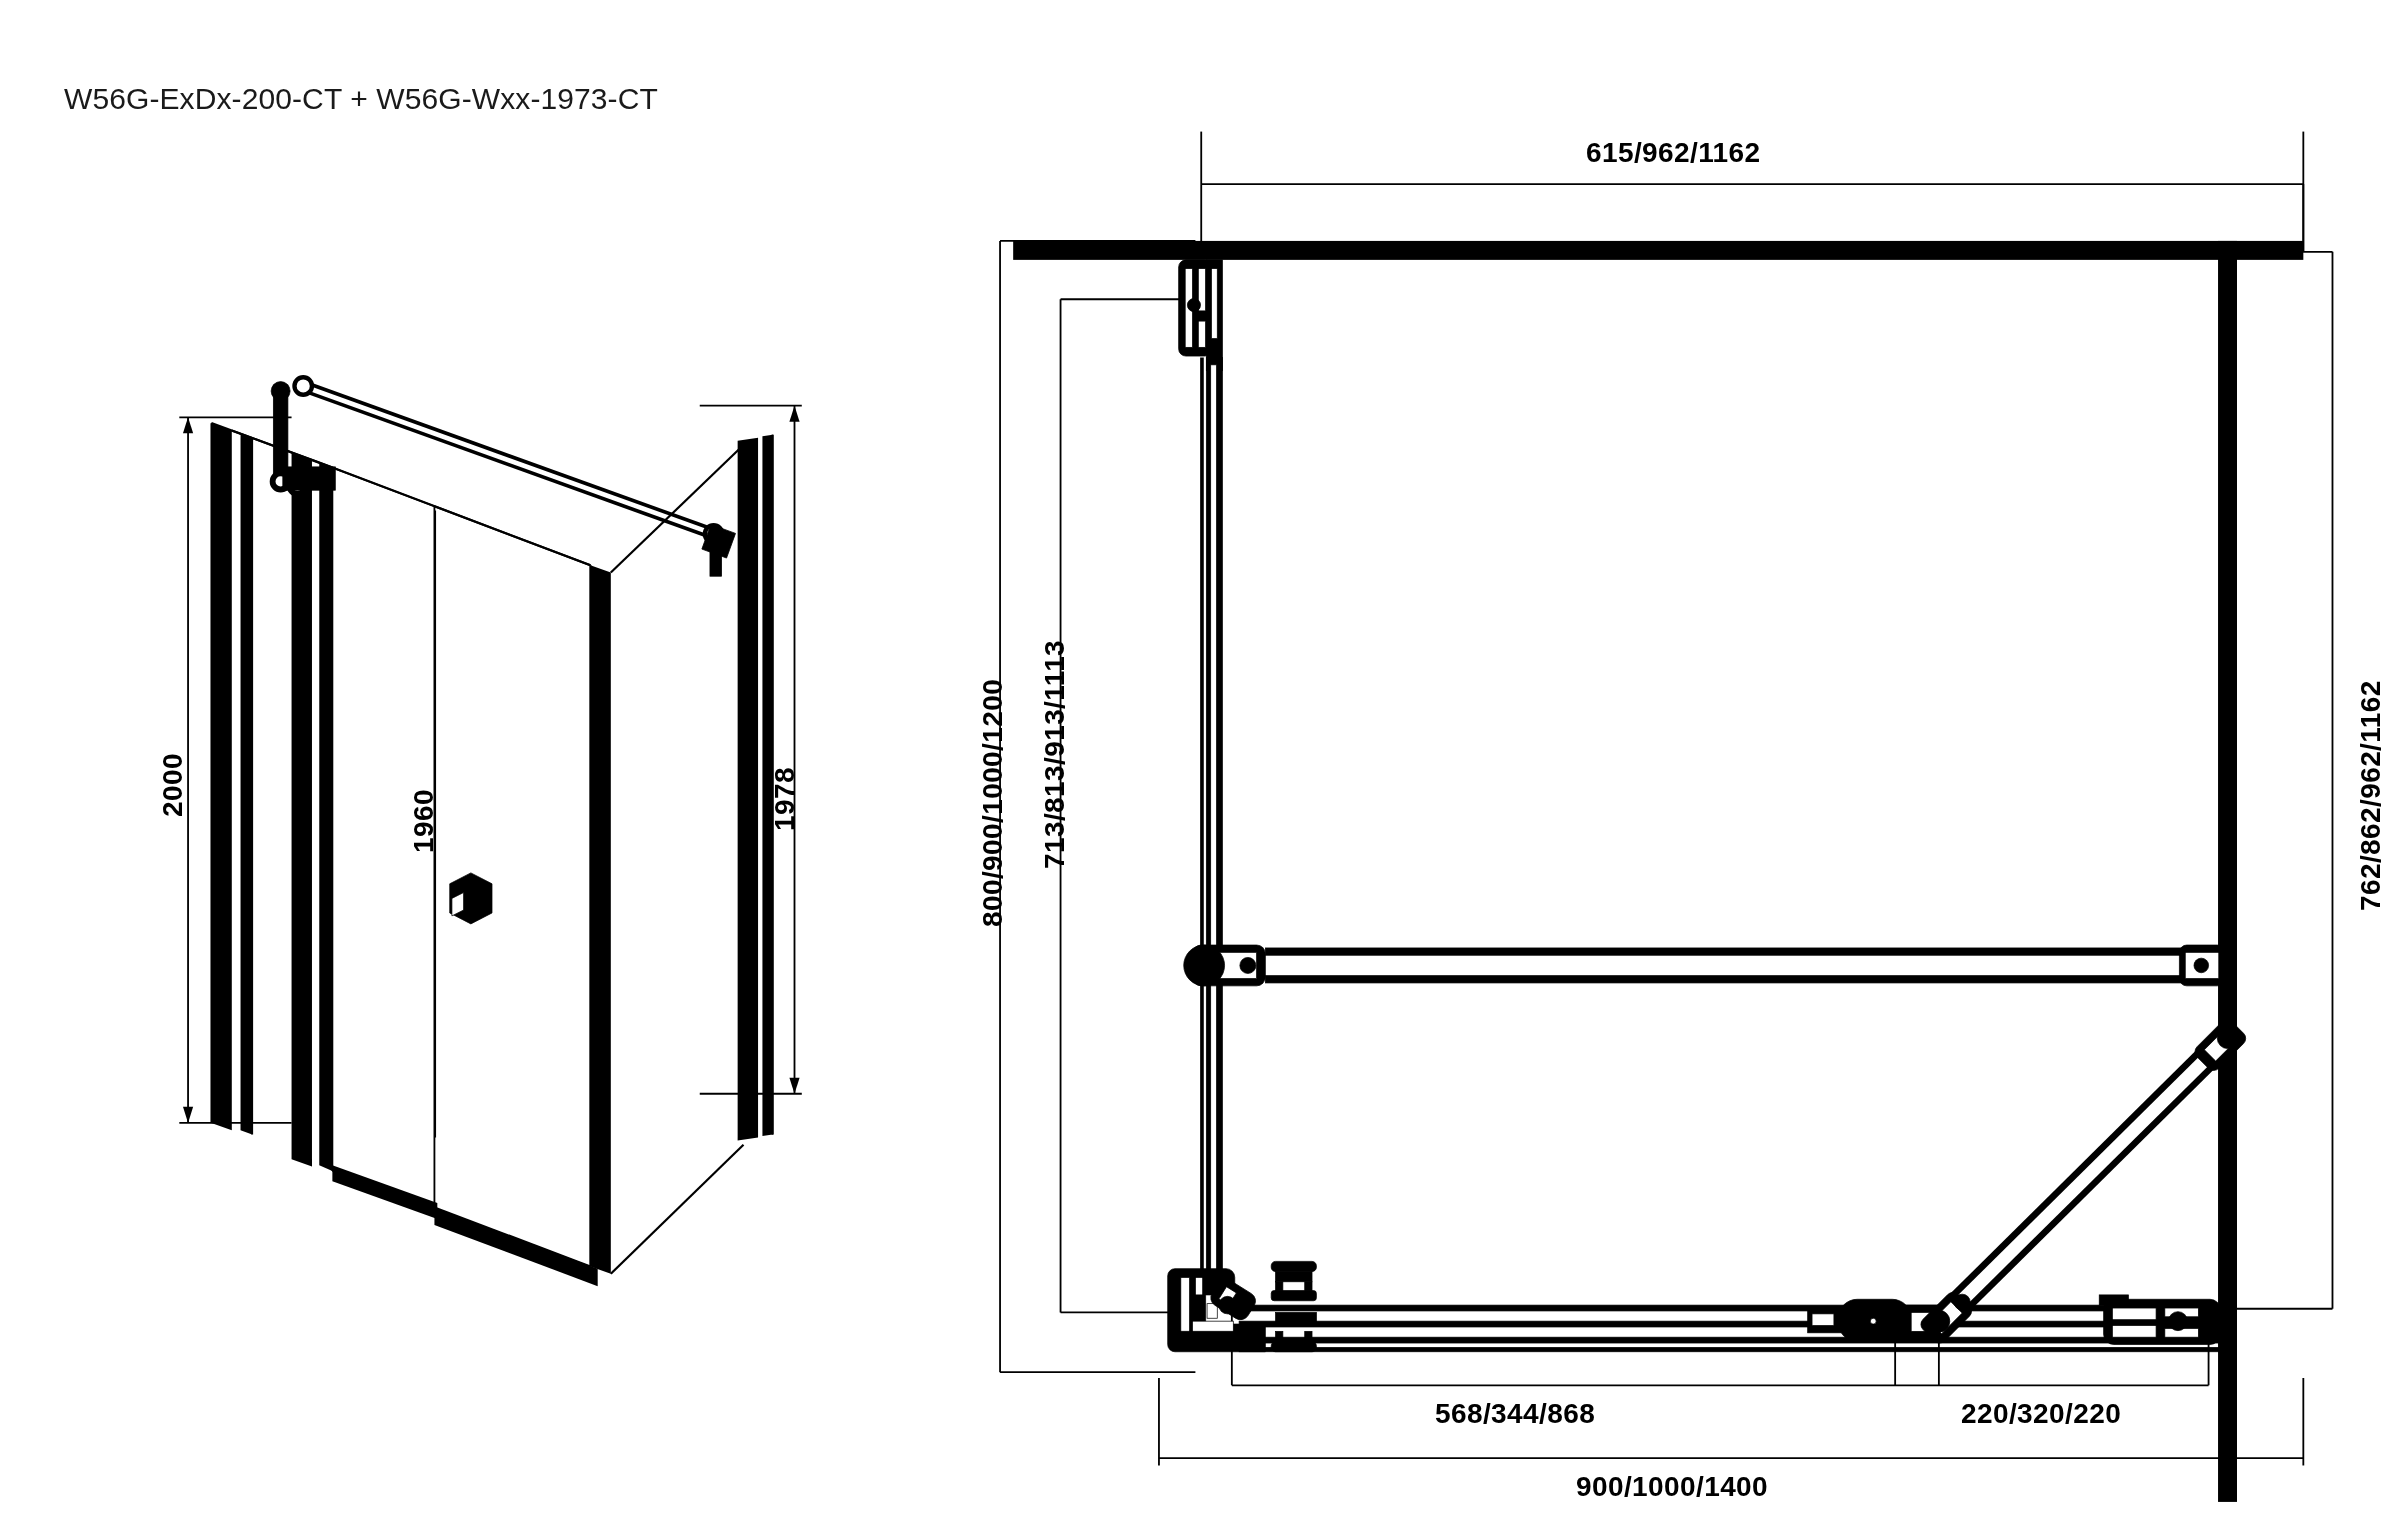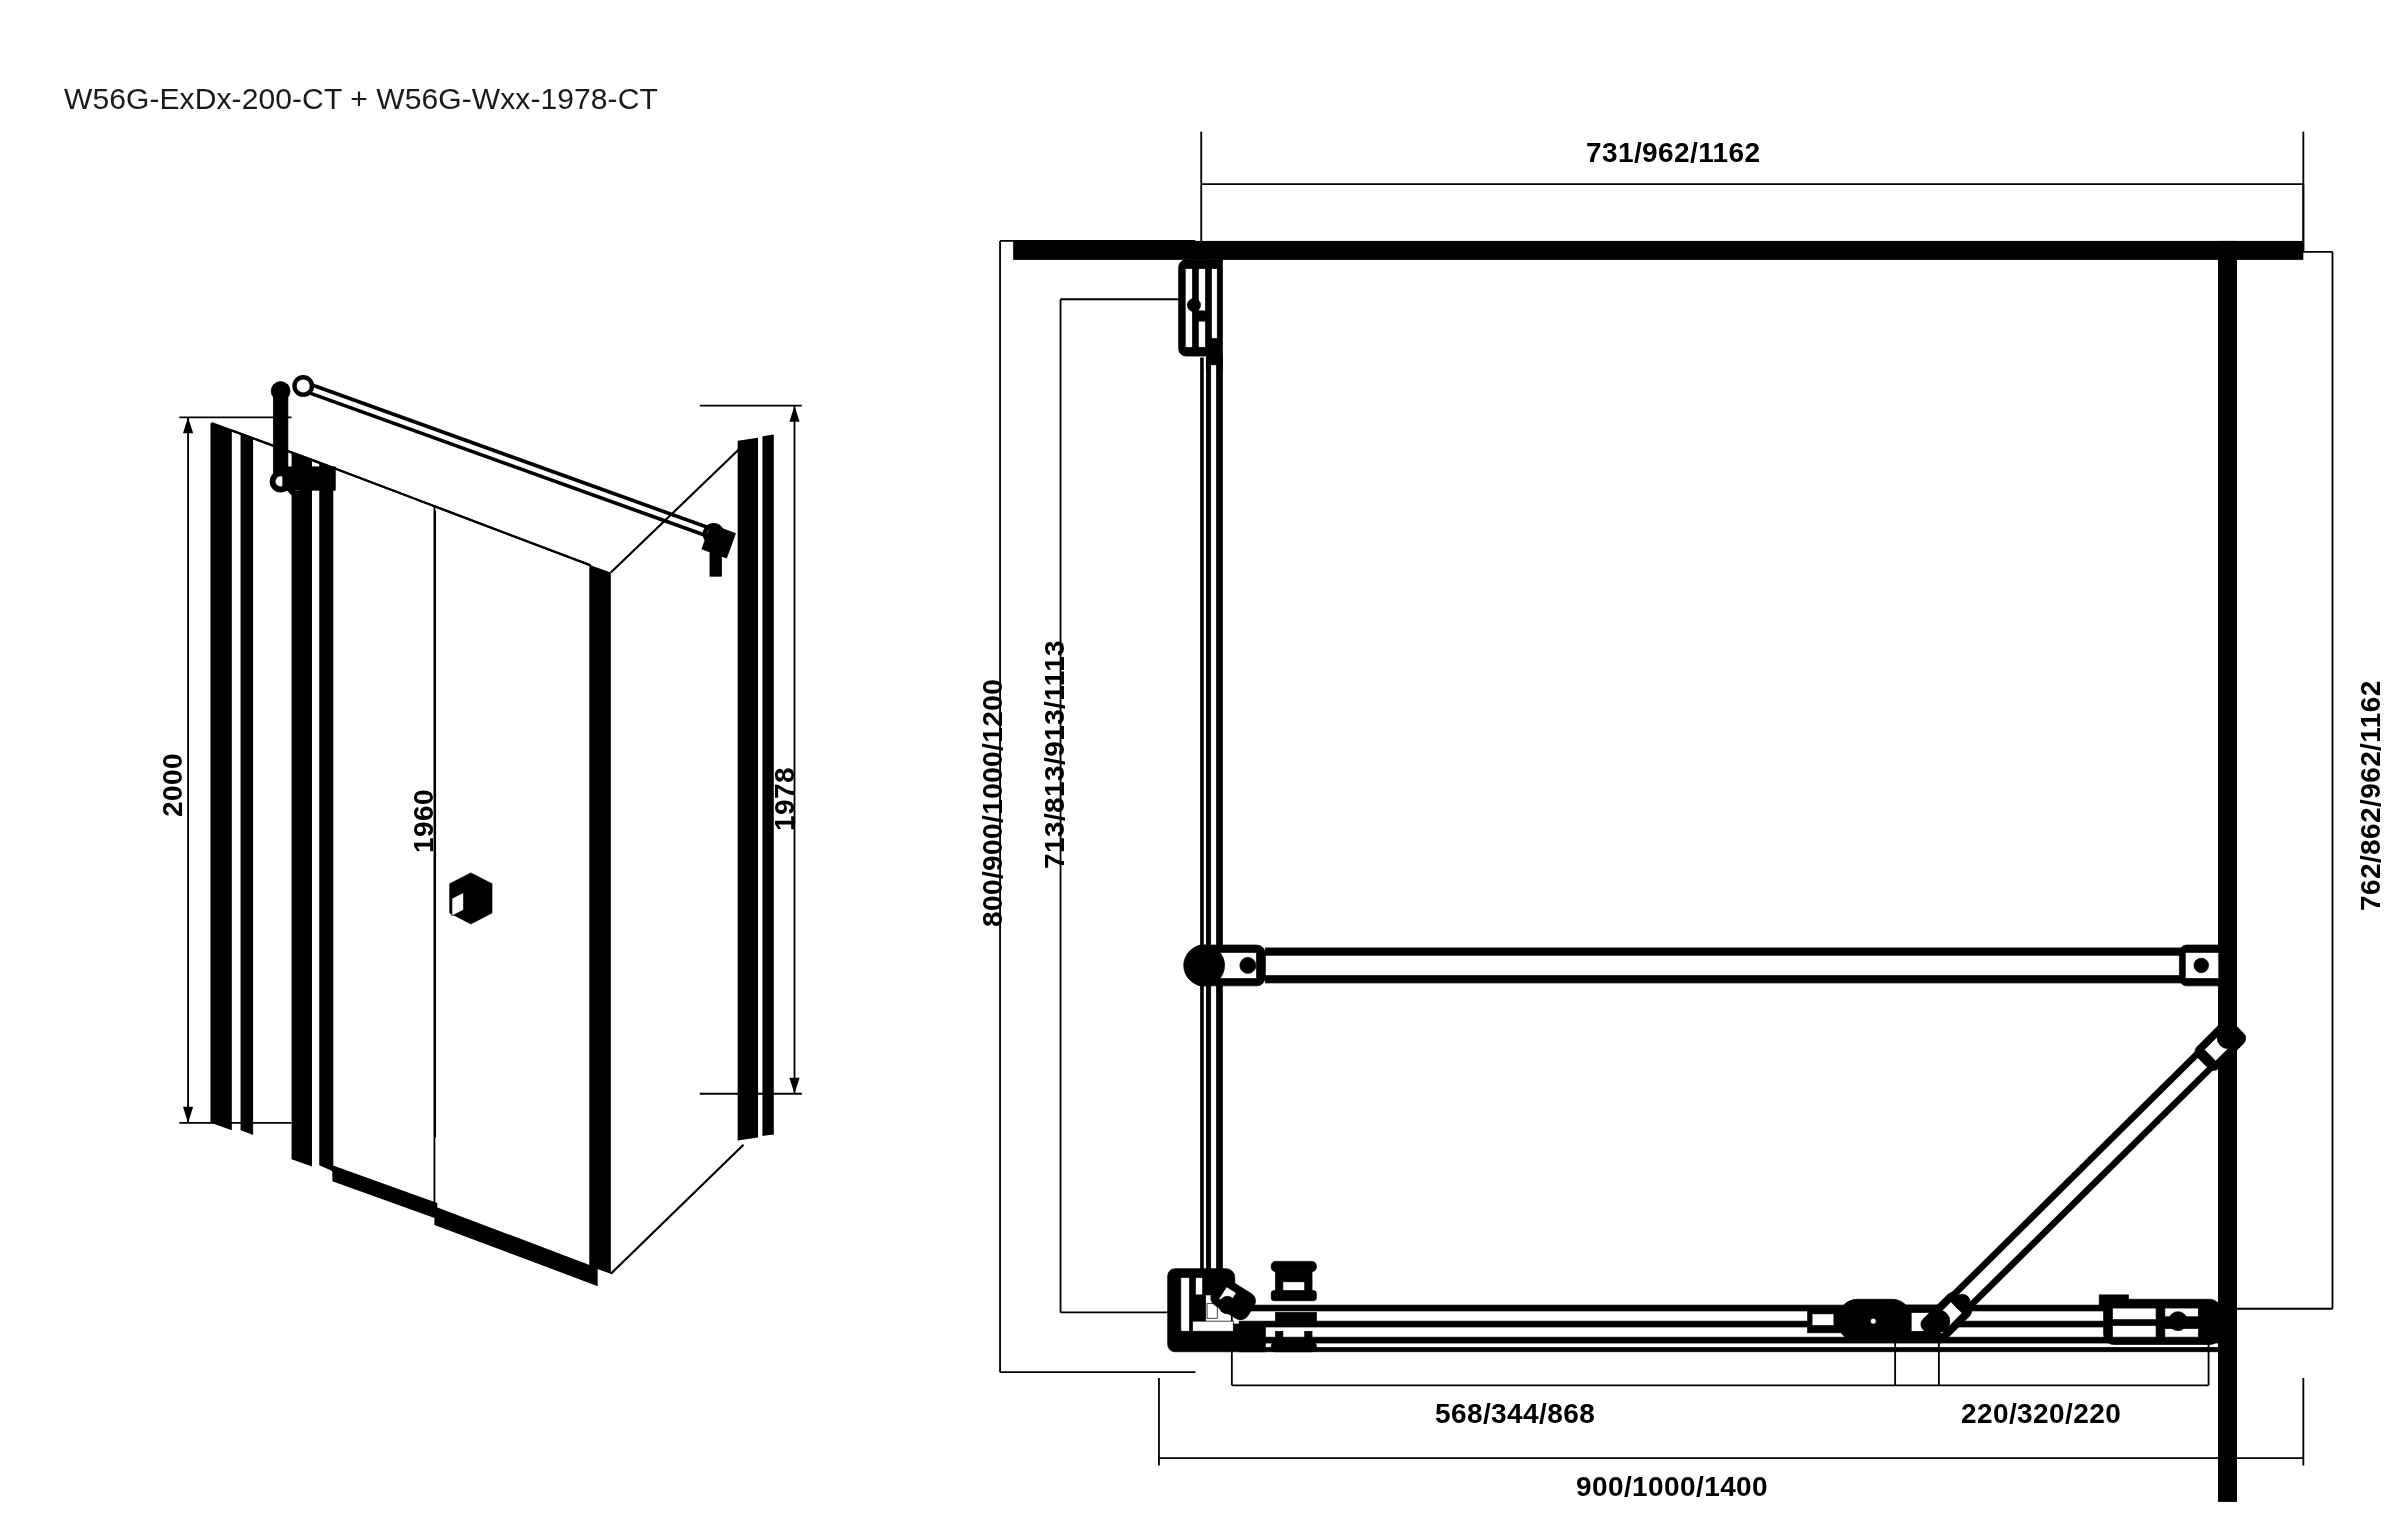"W56G-ExDx-200-CT + W56G-Wxx-1978-CT" div { text: W56G-Wxx-1978-CT -> W56G-Wxx-1973-CT }
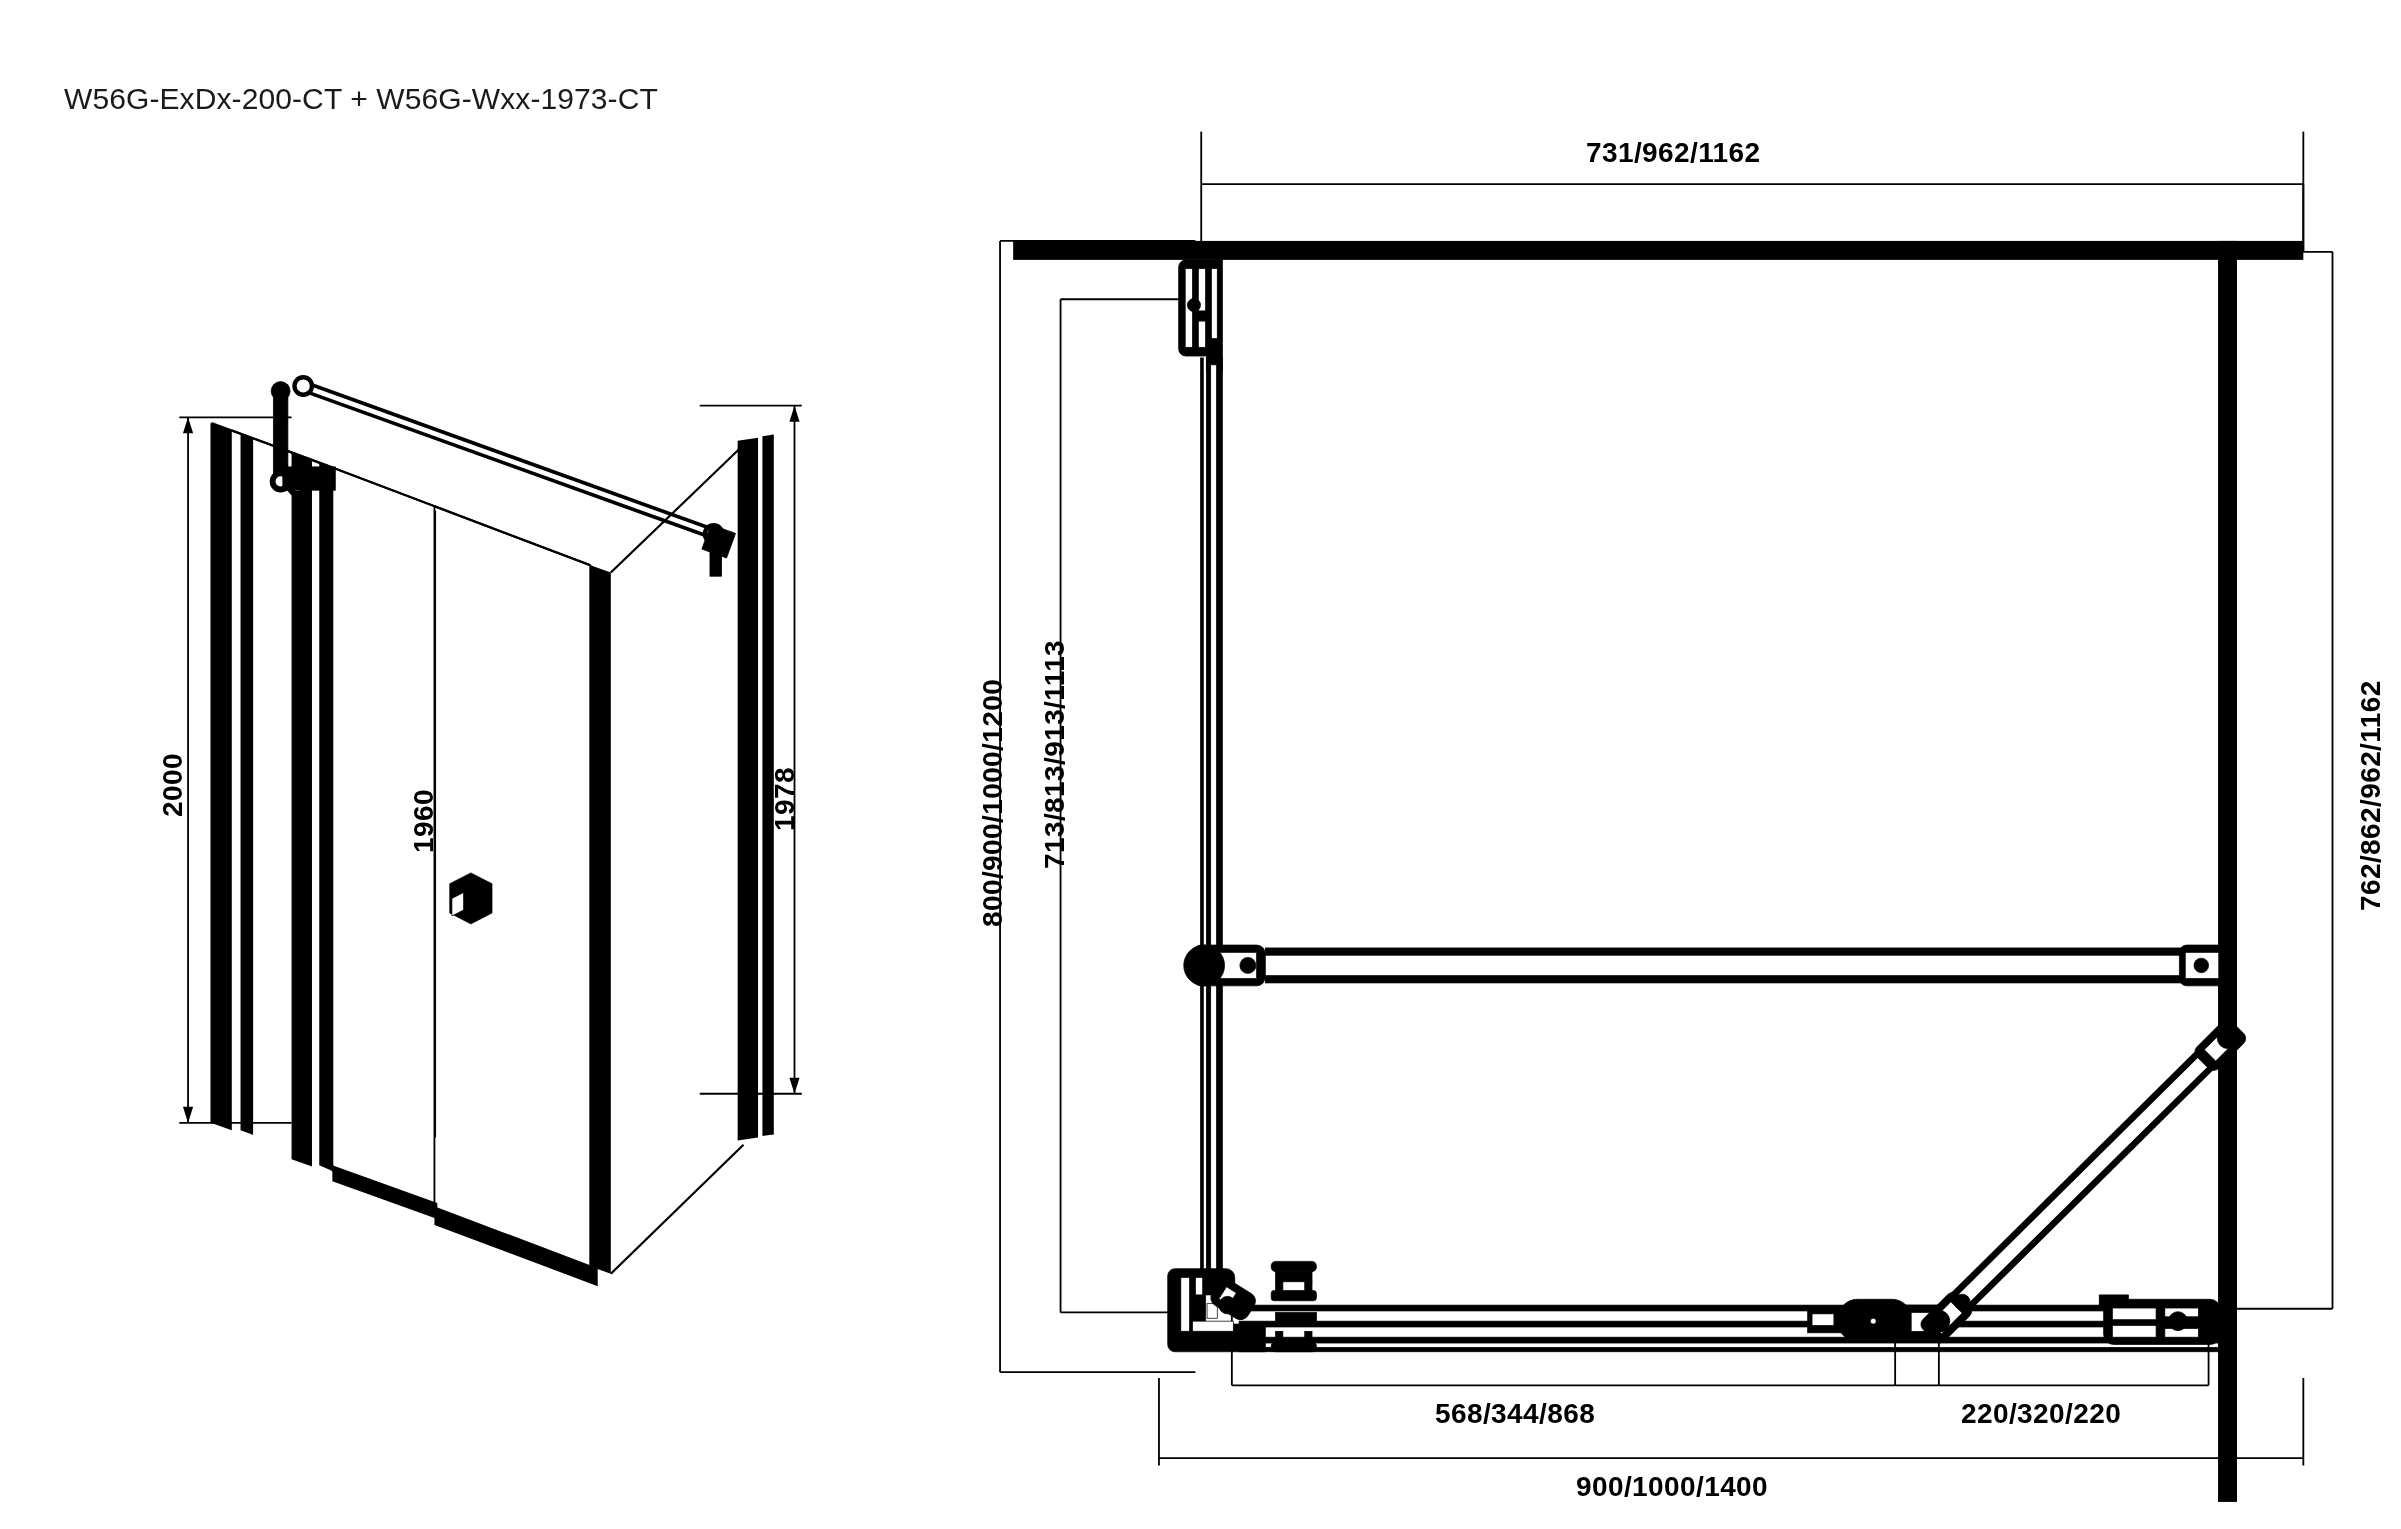"731/962/1162" div.dimlabel { text: 731/962/1162 -> 615/962/1162 }
